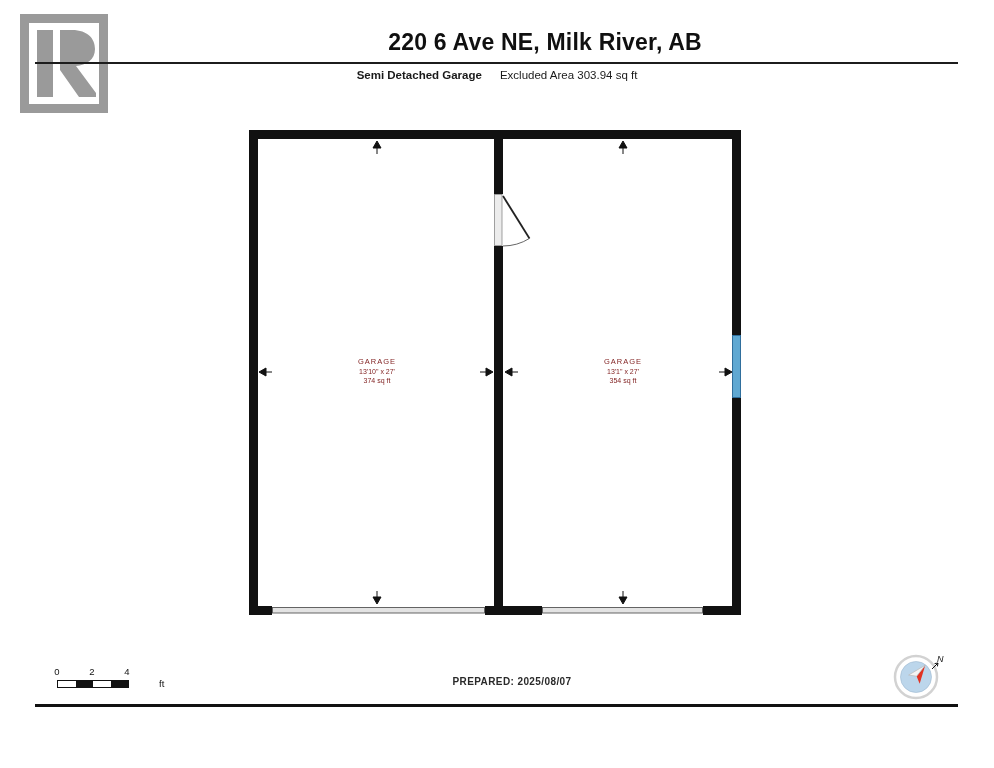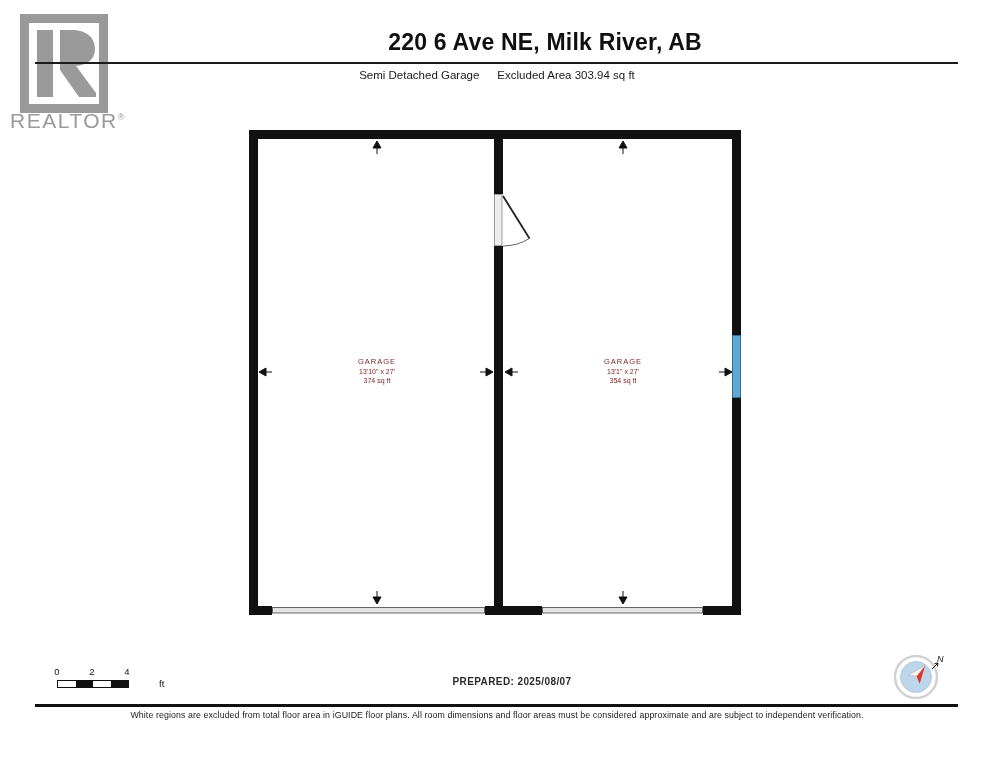"Semi Detached Garage" .subtitle .bold { font-weight: normal -> bold }
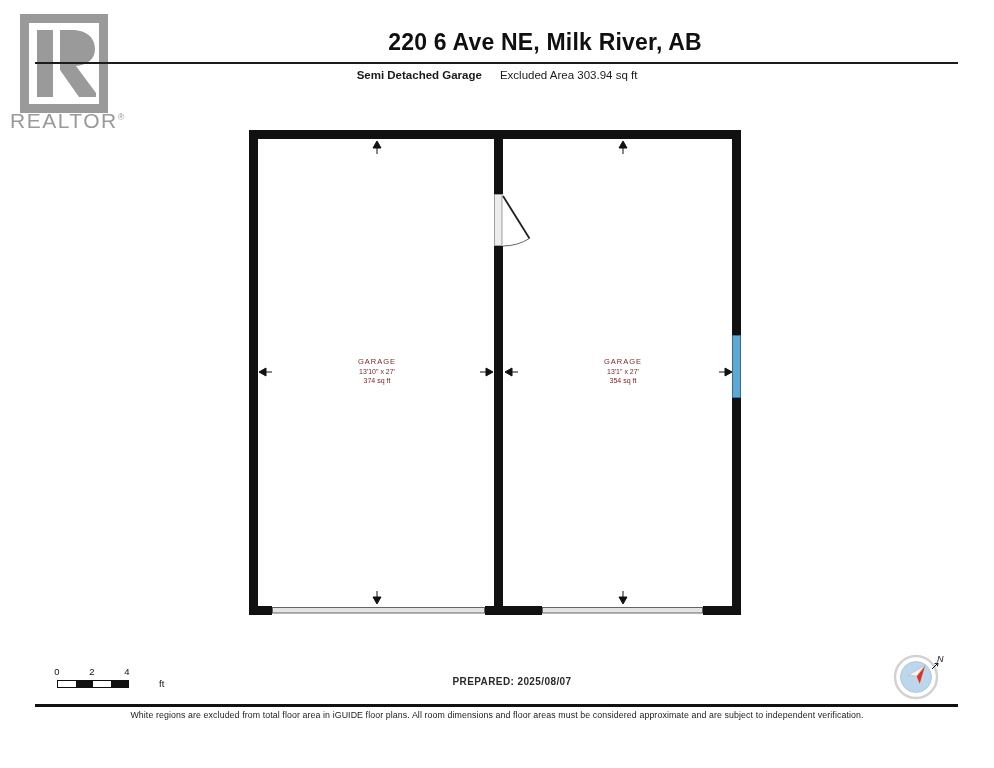"REALTOR®" div.logo-word { html: <div><span>REALTOR</span><sup>®</sup></div> -> none }
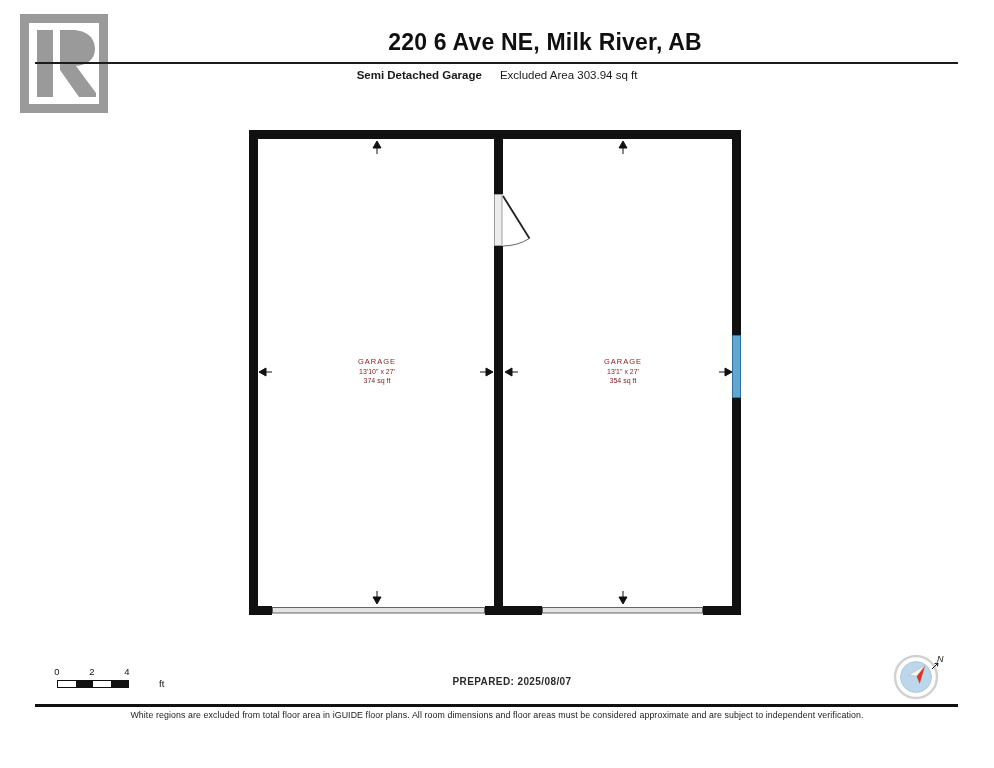"White regions are excluded from" div.disclaimer { html: <div>White regions are excluded from total floor area in iGUIDE floor plans. All room dimensions and floor areas must be considered approximate and are subject to independent verification.</div> -> none }
